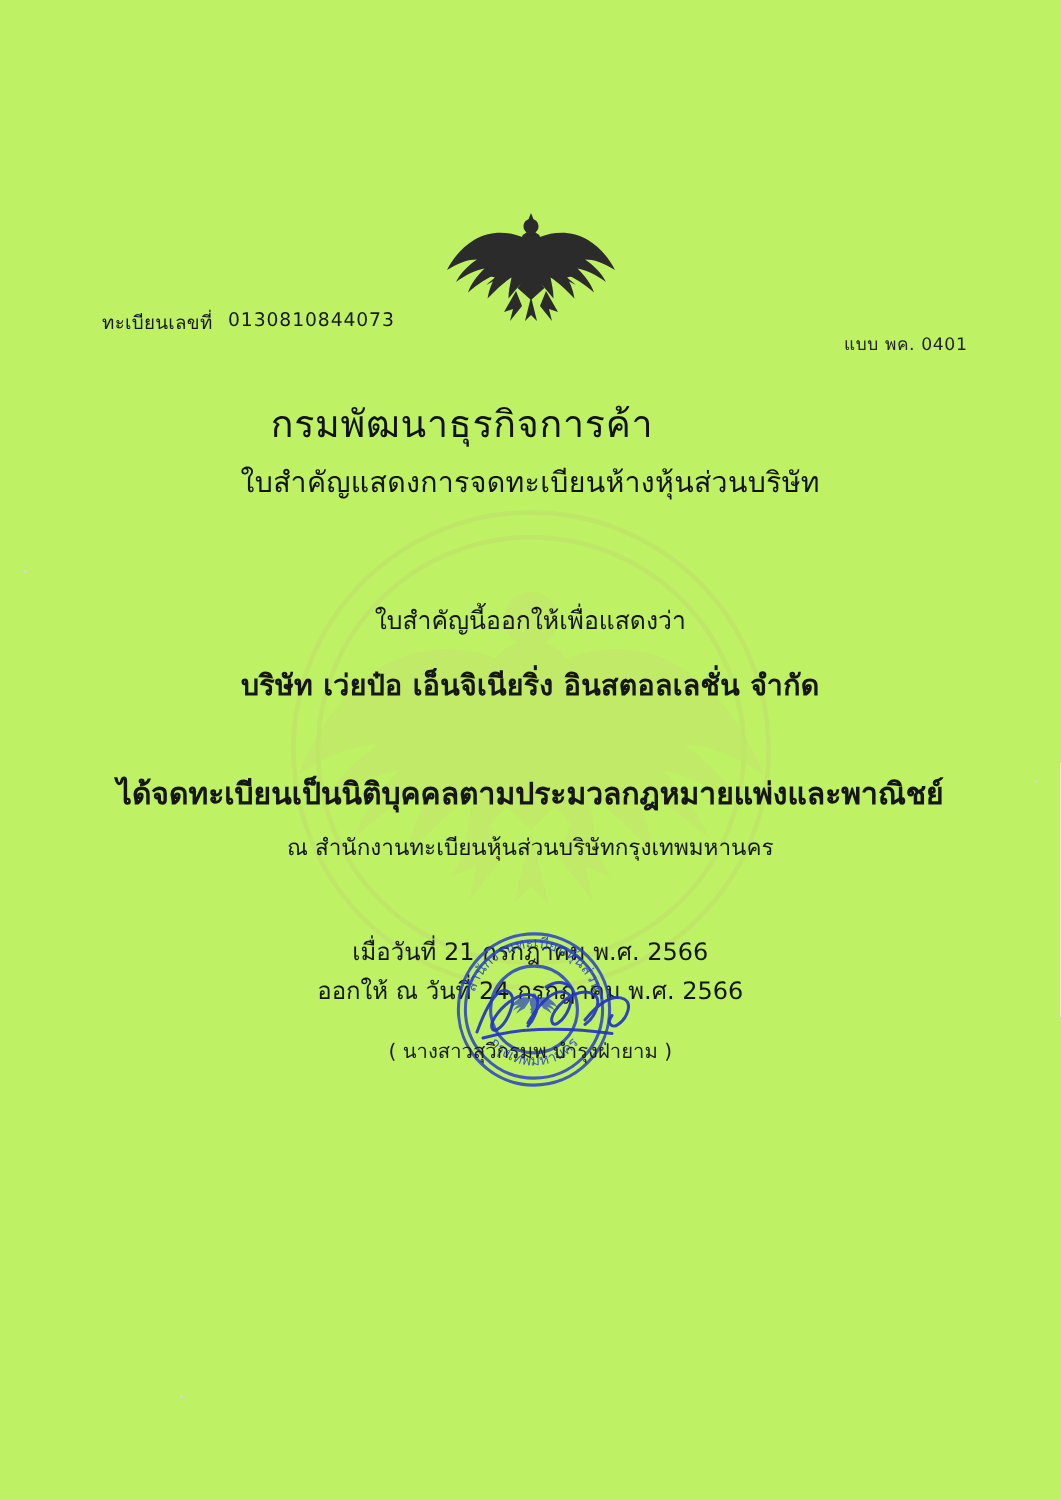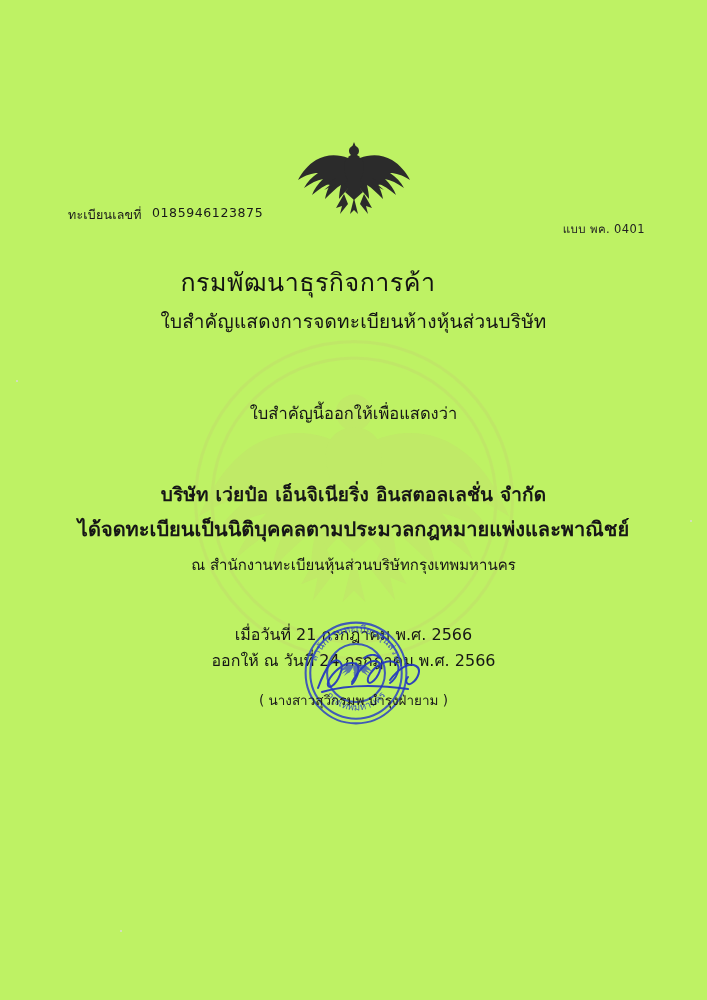"0185946123875" span.reg-number { text: 0185946123875 -> 0130810844073 }
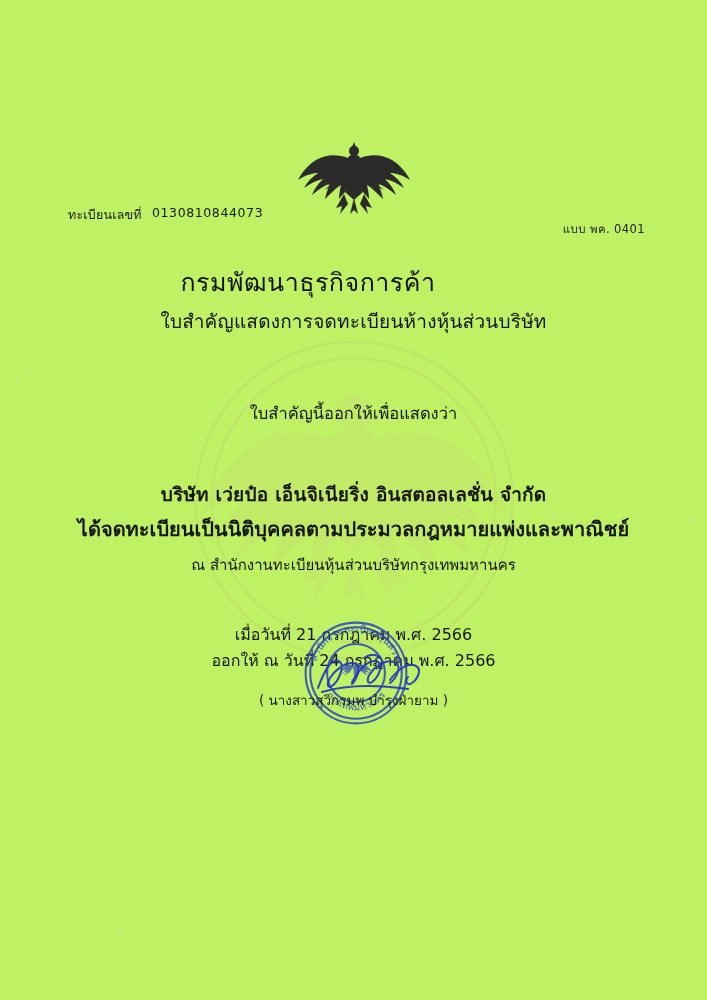"บริษัท เว่ยป๋อ เอ็นจิเนียริ่ง" .l-company { margin-top: 38px -> none }
